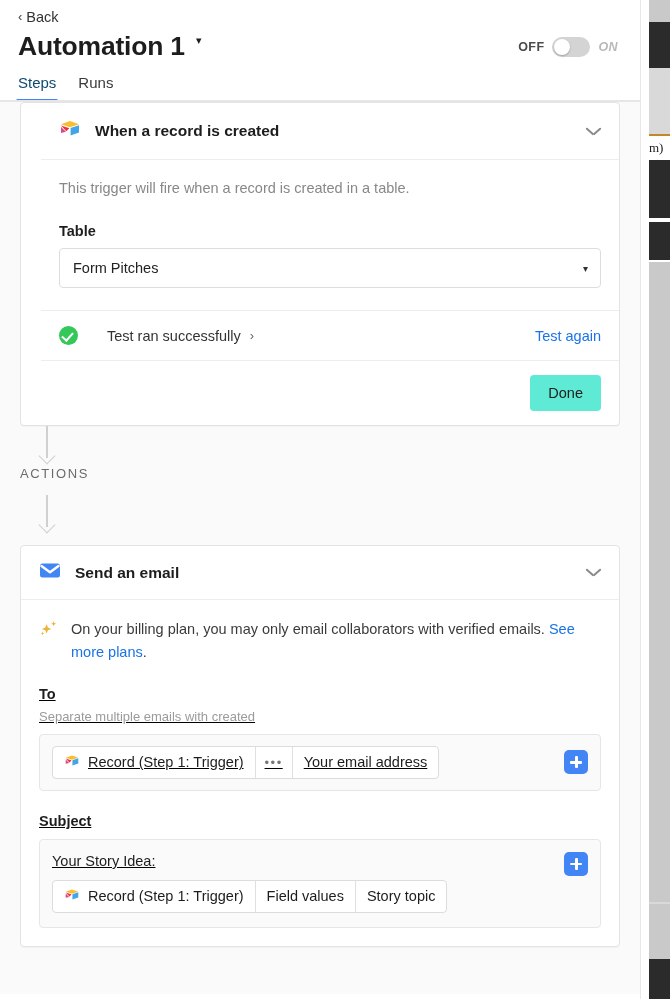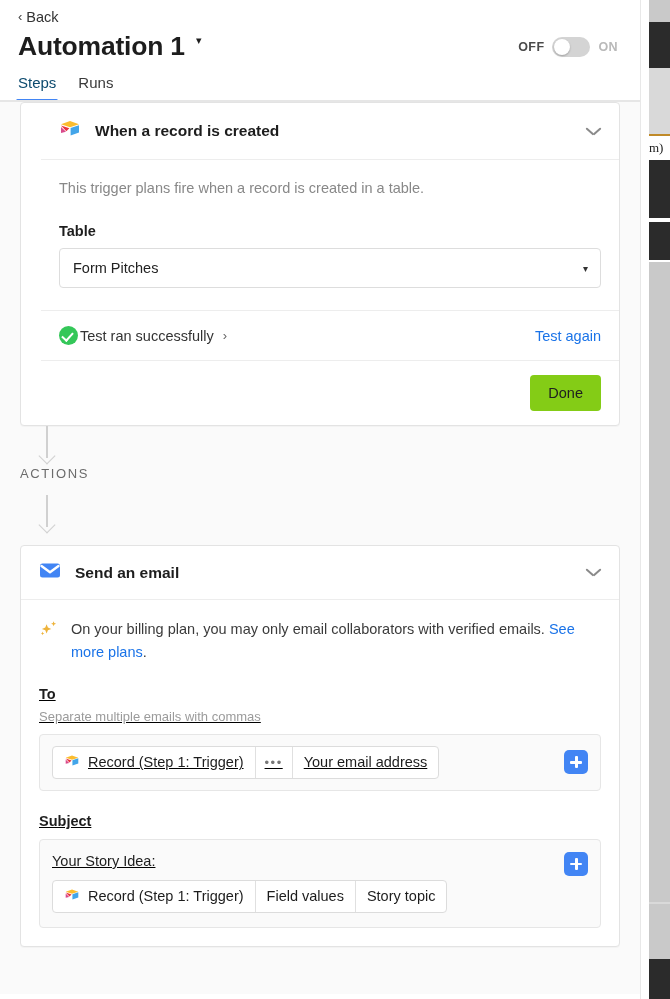"ON" .tg-on { font-style: none -> italic }
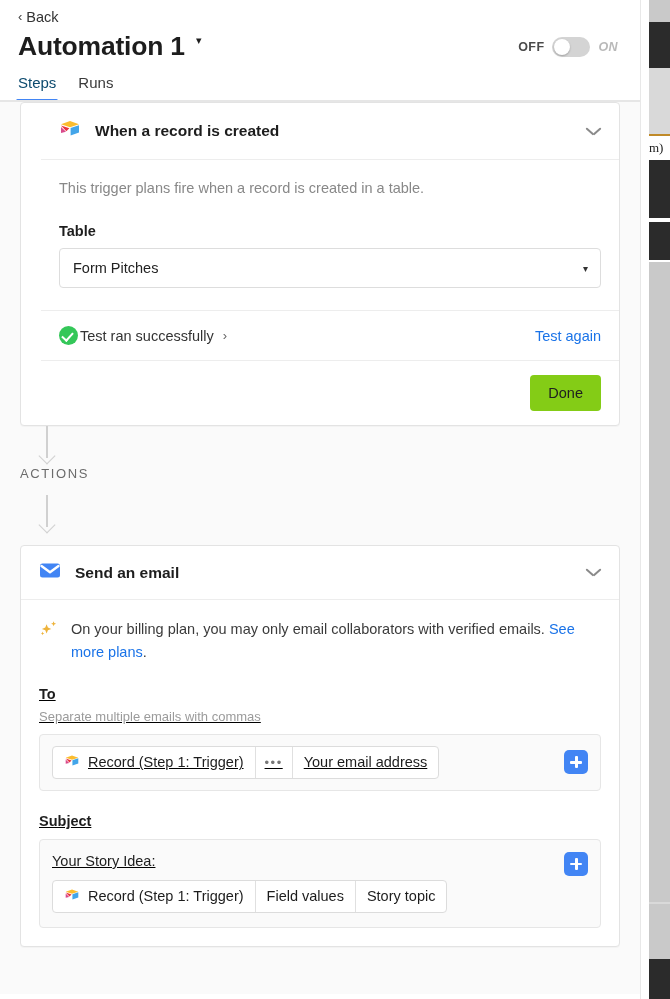"This trigger plans fire when" div.desc { text: plans -> will }
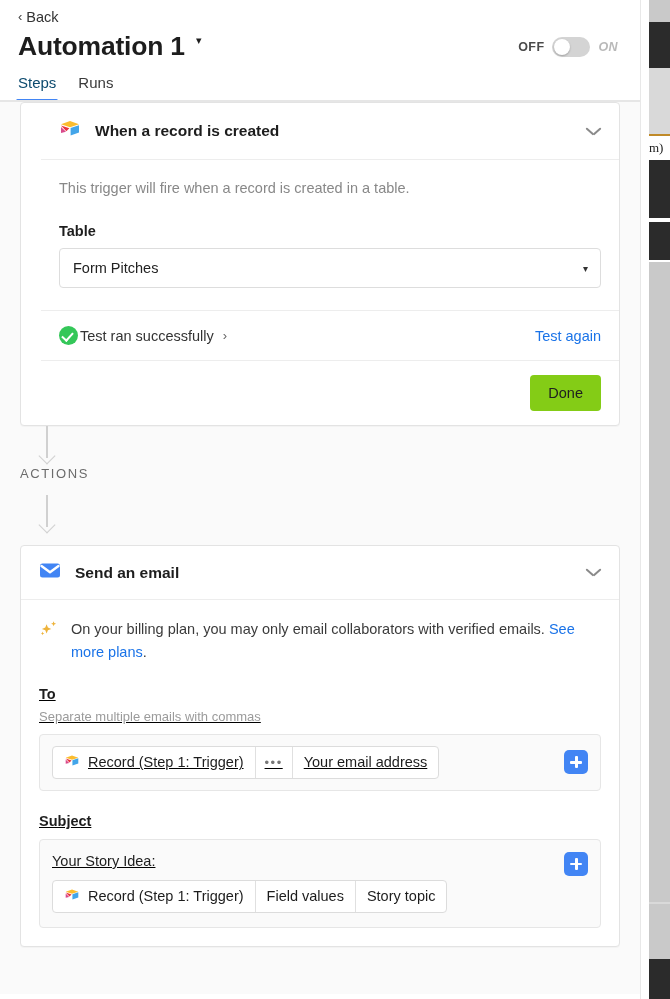"Test ran successfully" .test-txt { margin-left: 2px -> 29px }
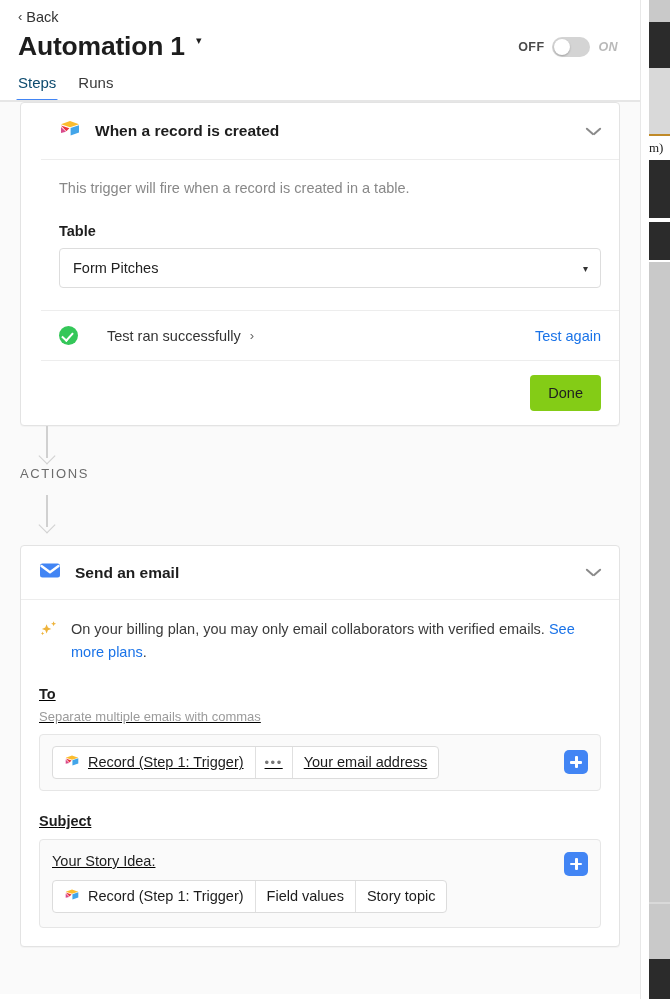"Done" .btn-done { background: #84cc16 -> #5eead4 }
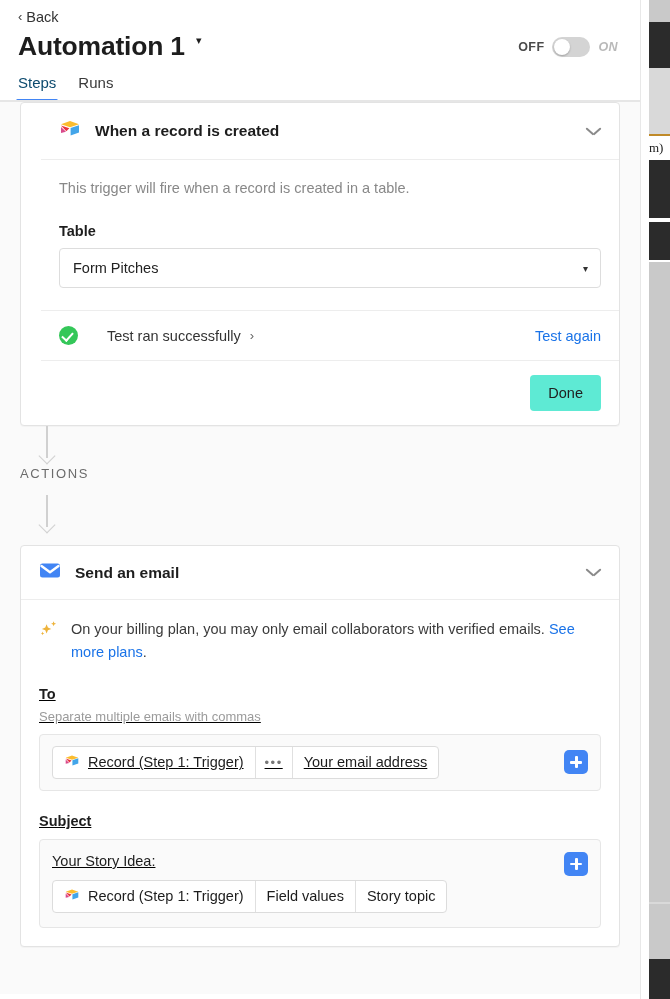"Separate multiple emails with commas" div.hint { text: commas -> created }
